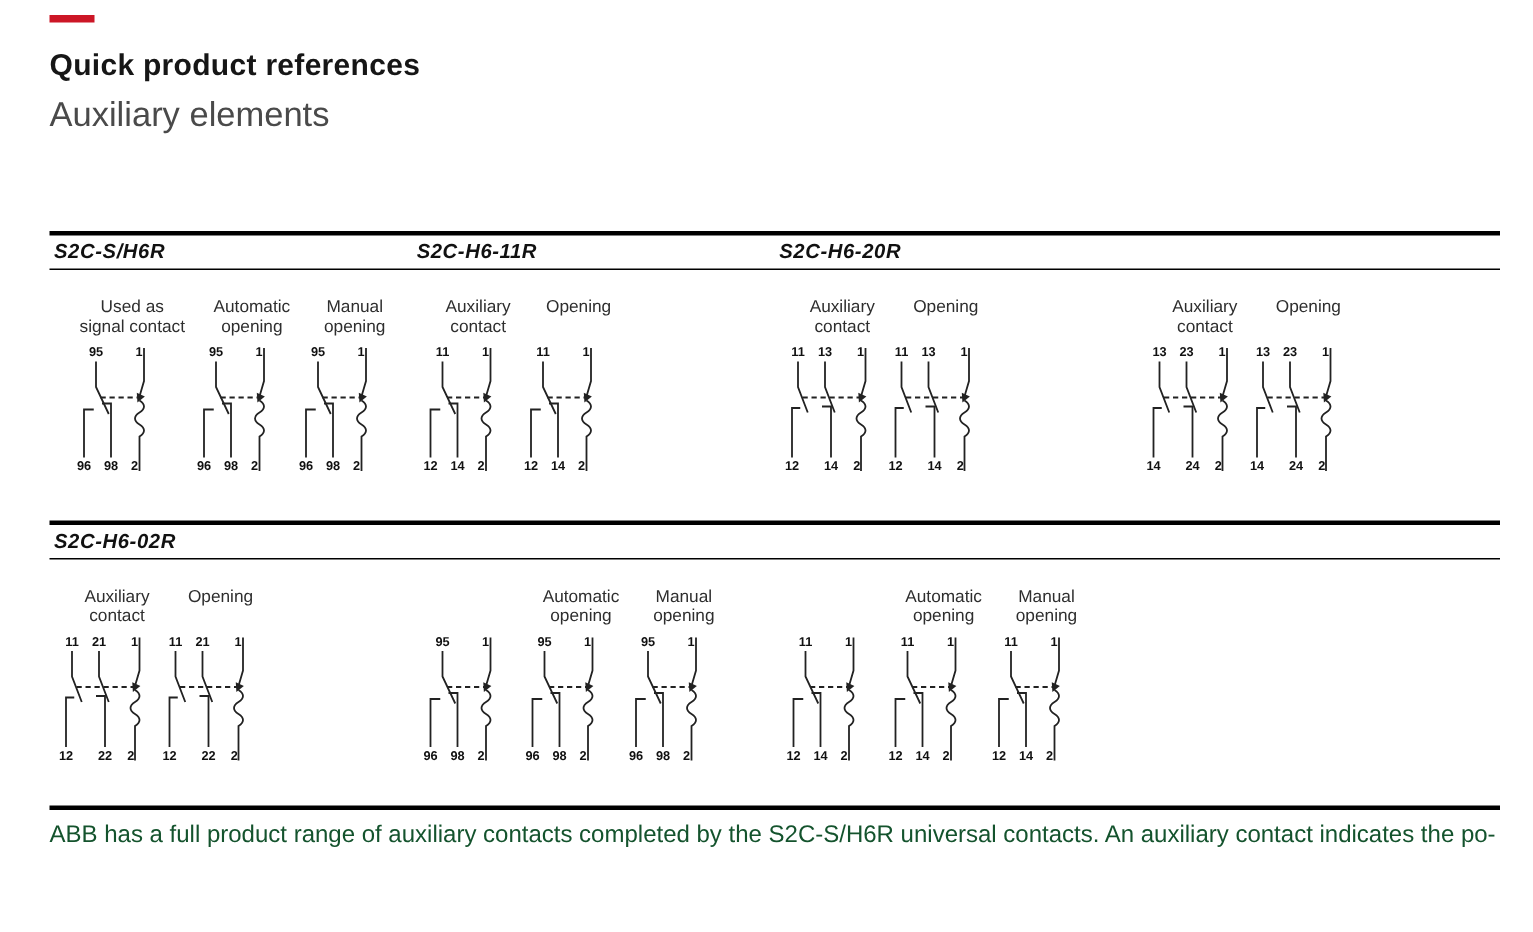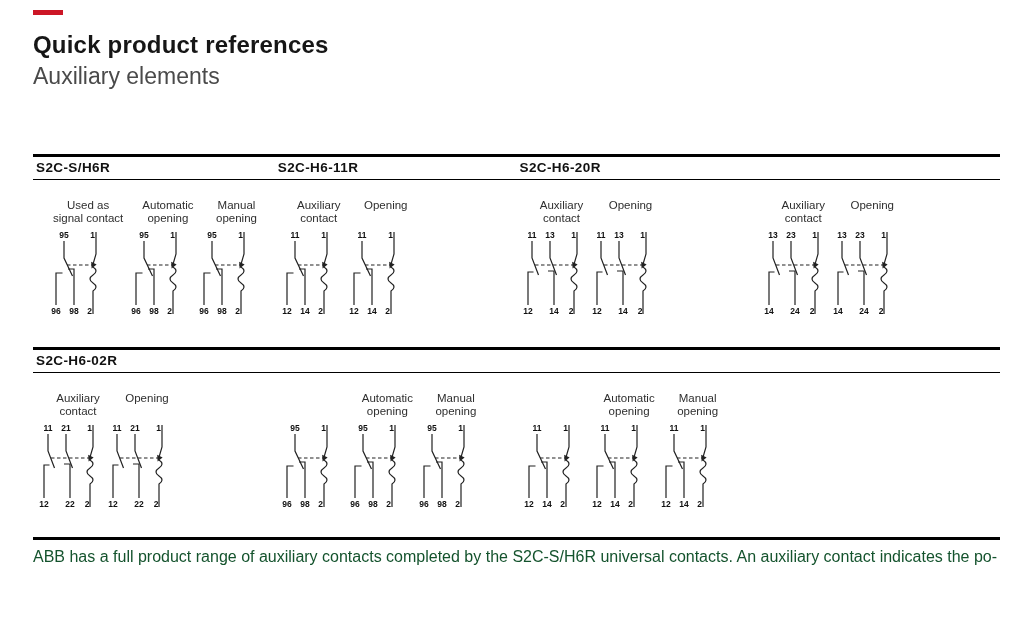"Quick product references" h1.title { font-size: 24px -> 20px }
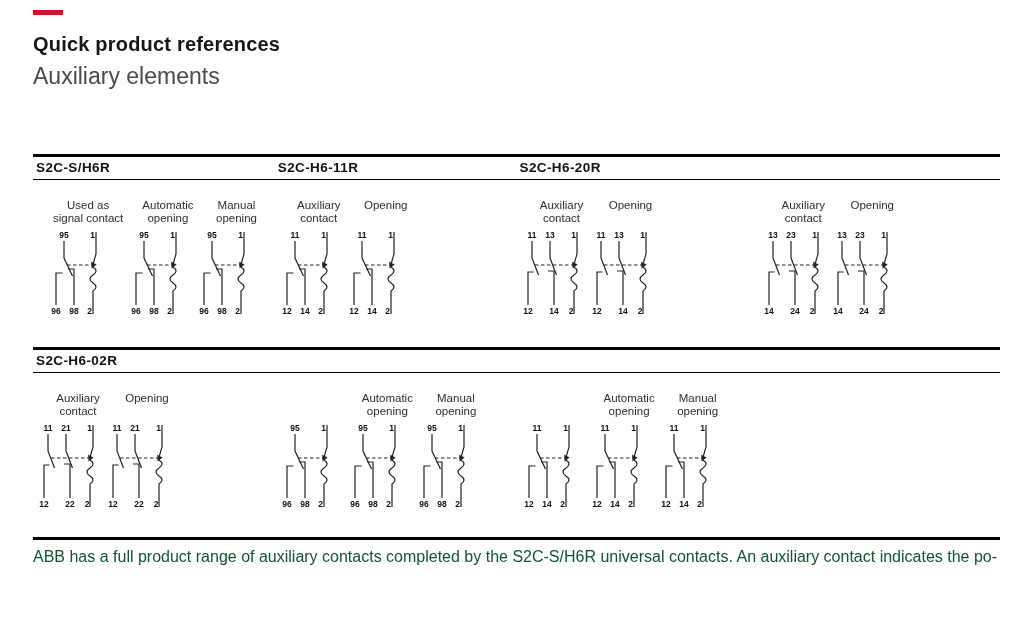"S2C-S/H6R" .title-cell { font-style: none -> italic }
